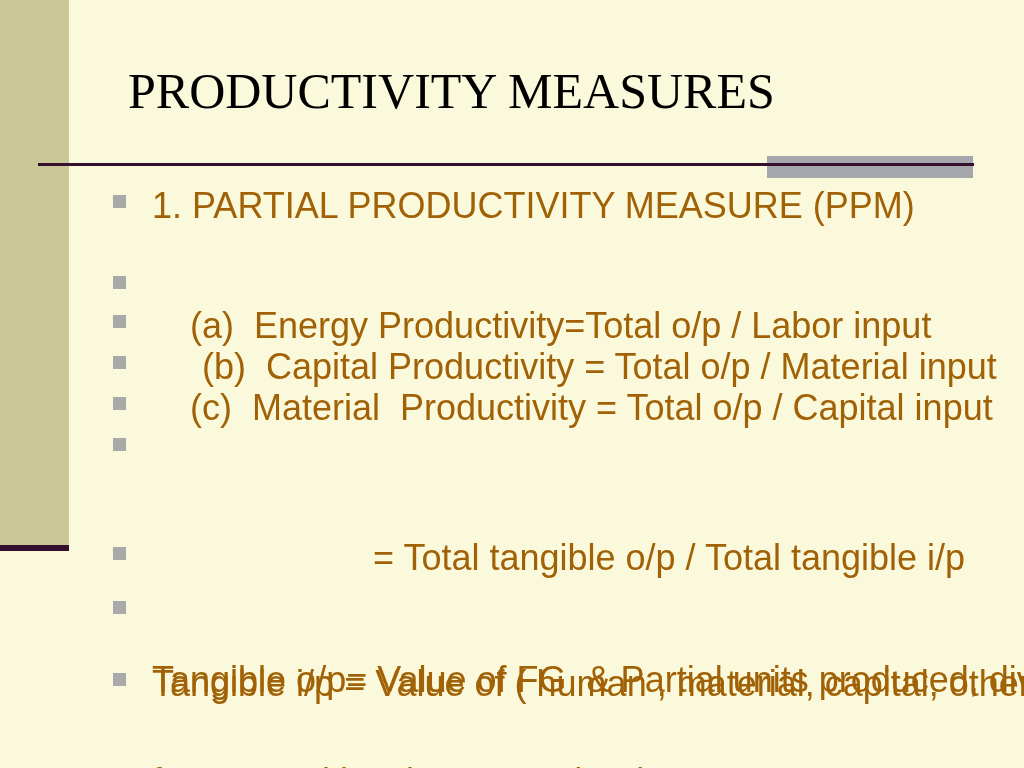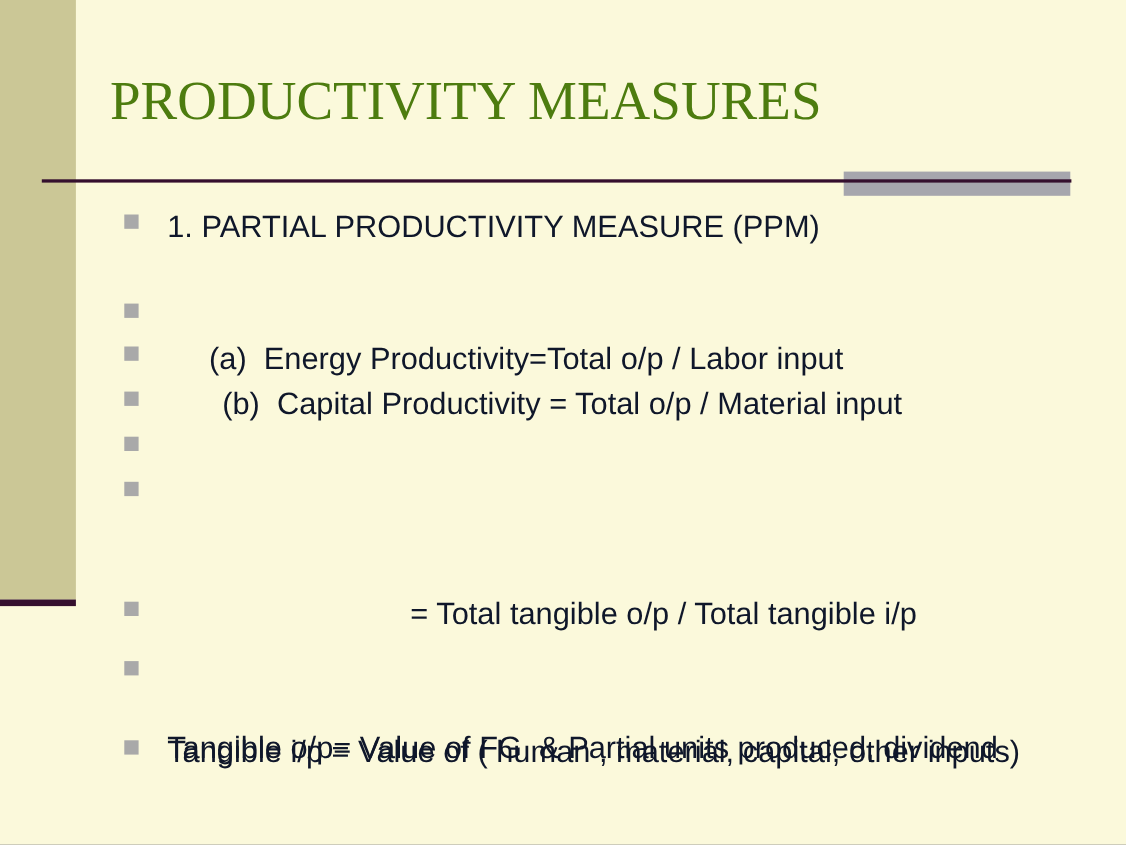"PRODUCTIVITY MEASURES" .slide-title { color: #4d7c0f -> #000000; left: 100px -> 128px }
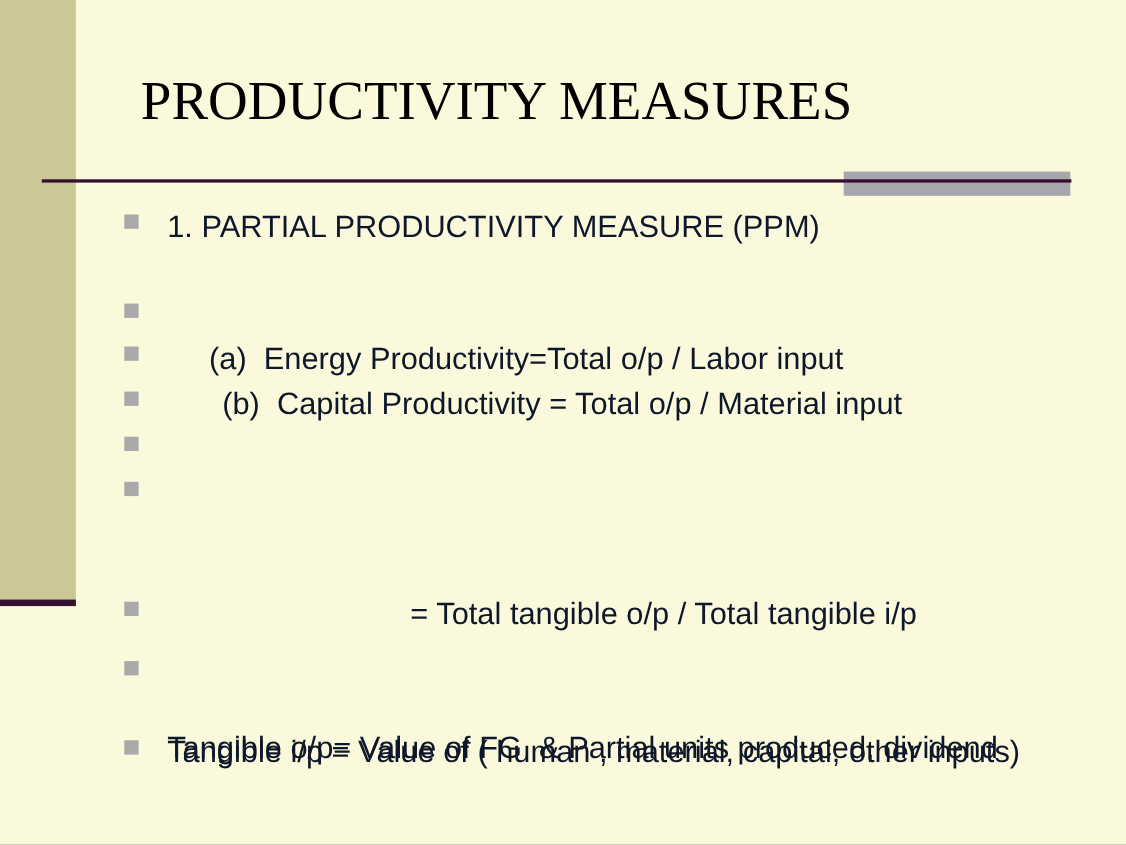"1. PARTIAL PRODUCTIVITY MEASURE (PPM)" .item { color: #0f172a -> #a16207; font-size: 28px -> 36px }
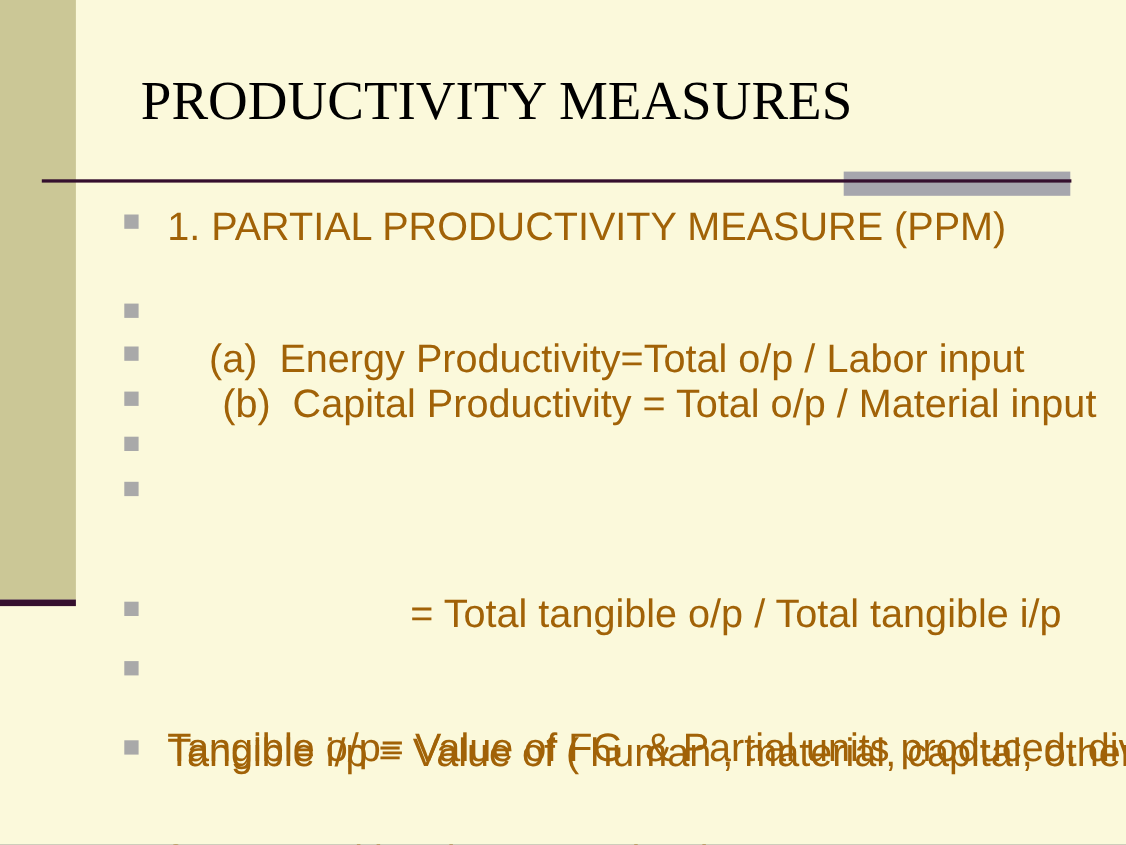"(c) Material Productivity = Total" span.txt { html: none -> <span>(c) Material Productivity = Total o/p / Capital input</span> }
